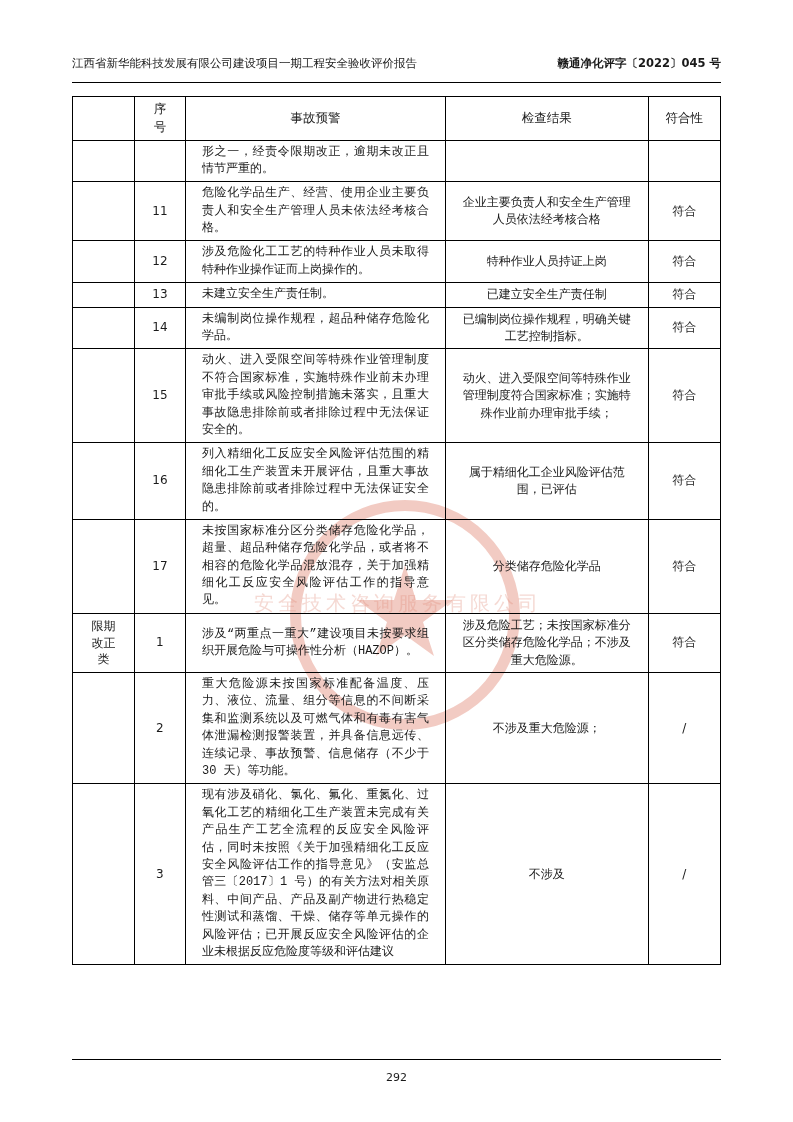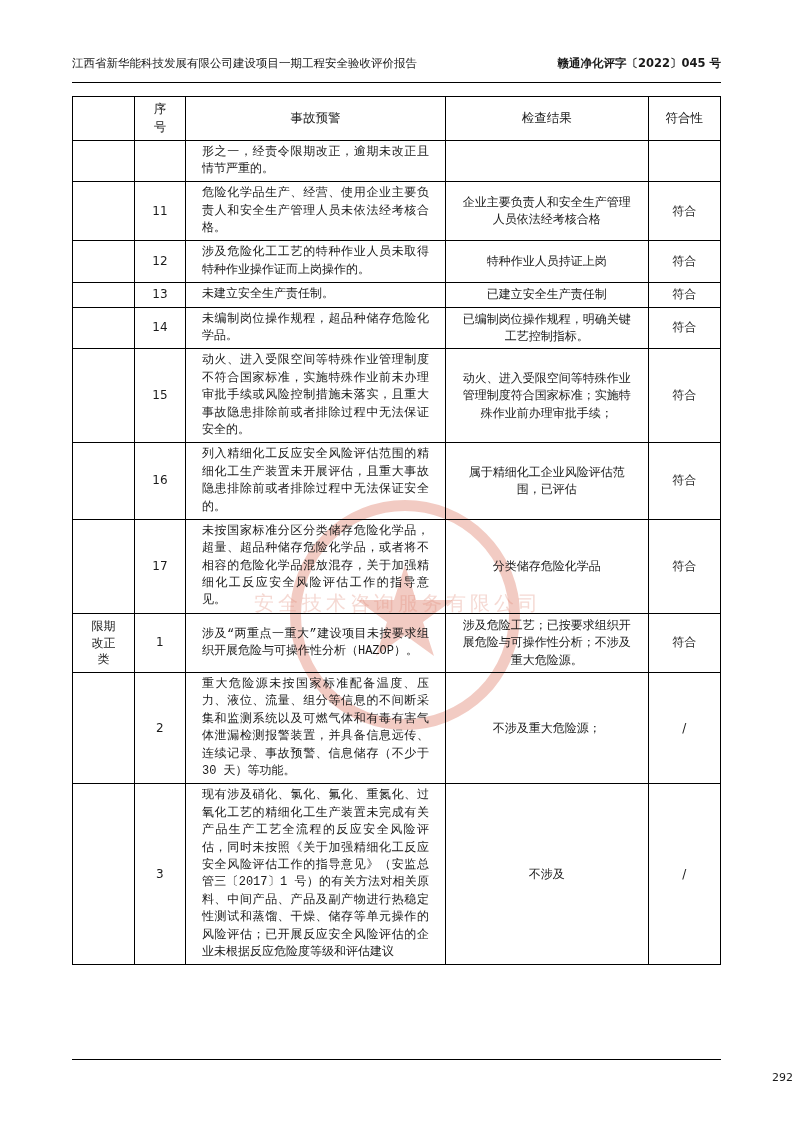"涉及危险工艺；已按要求组织开展危险与可操作性分析；不涉及重大危险源。" td.result { text: 已按要求组织开展危险与可操作性分析 -> 未按国家标准分区分类储存危险化学品 }
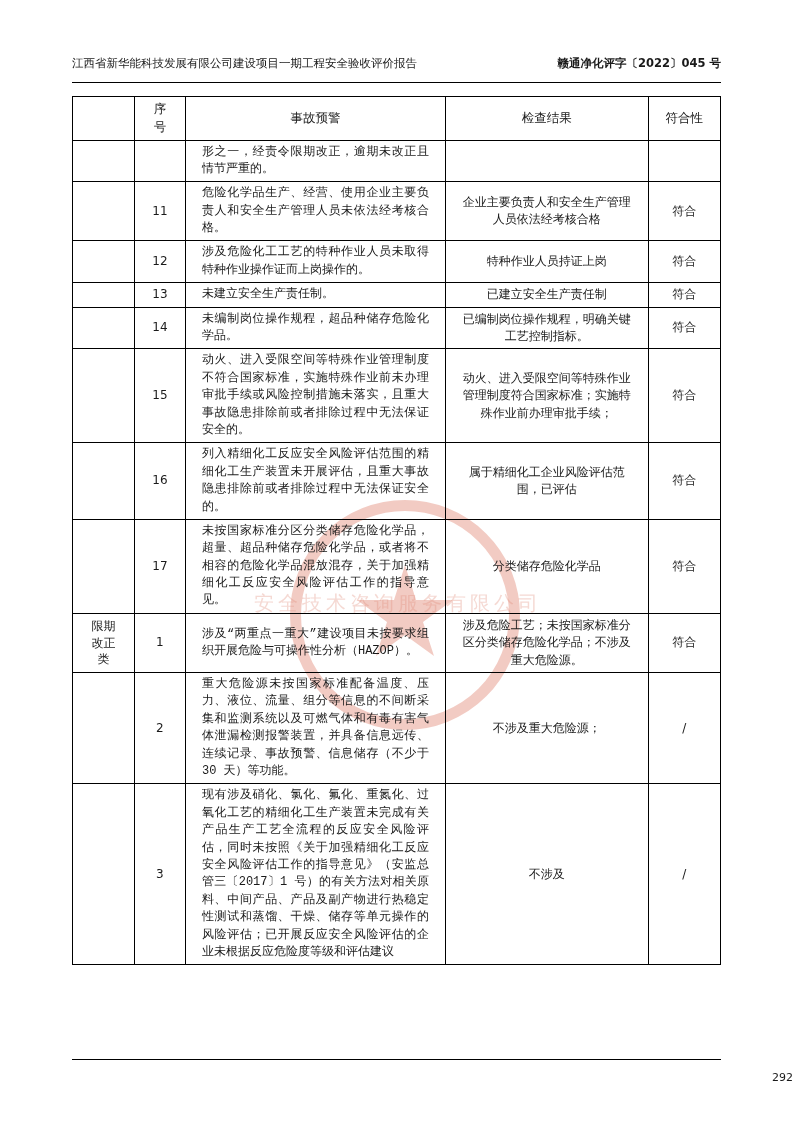"292" .footer { text-align: right -> center }
